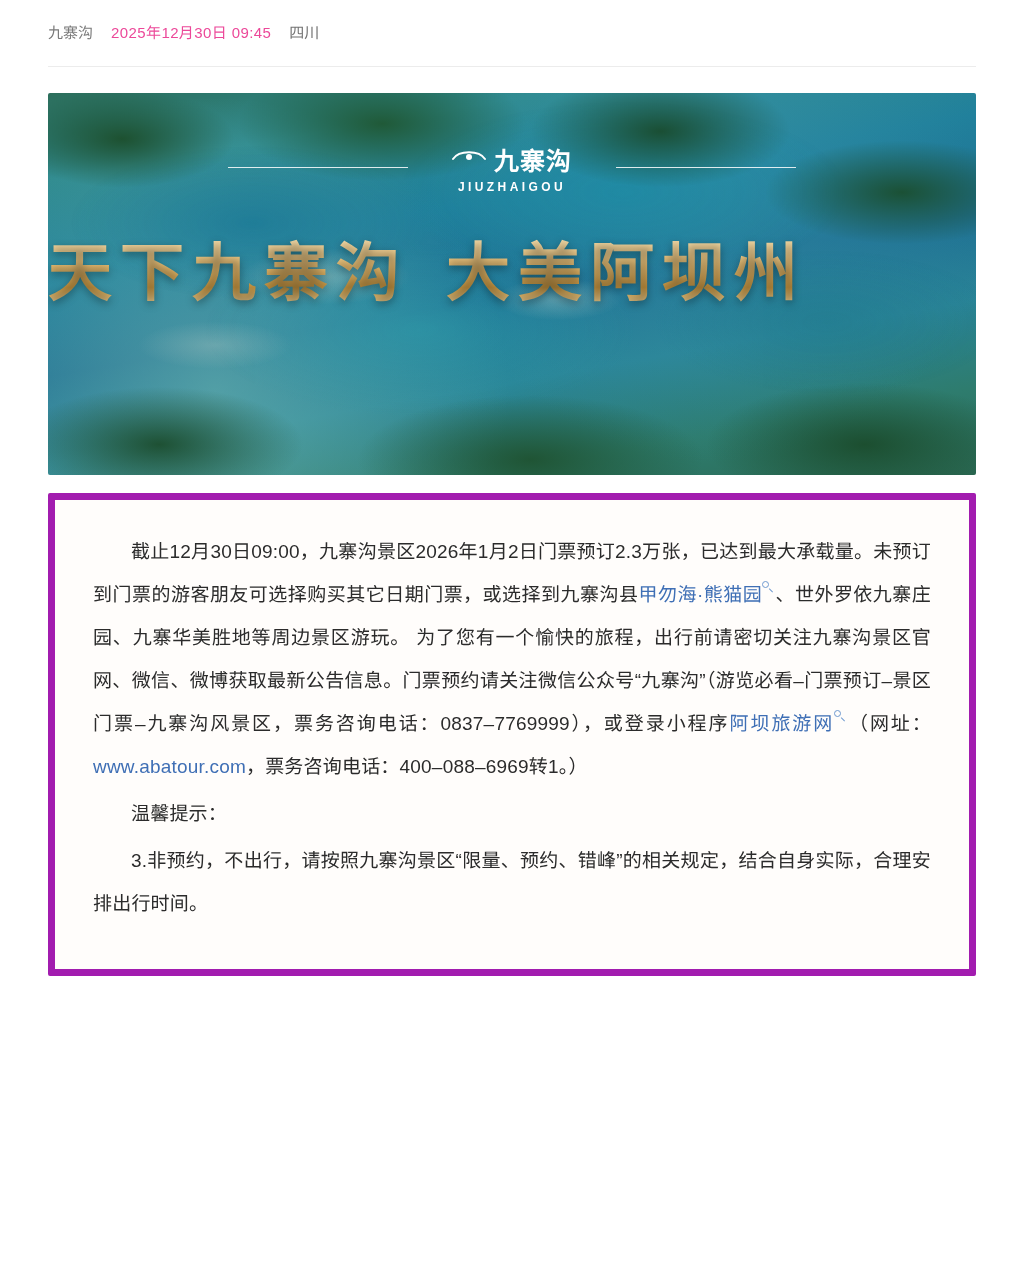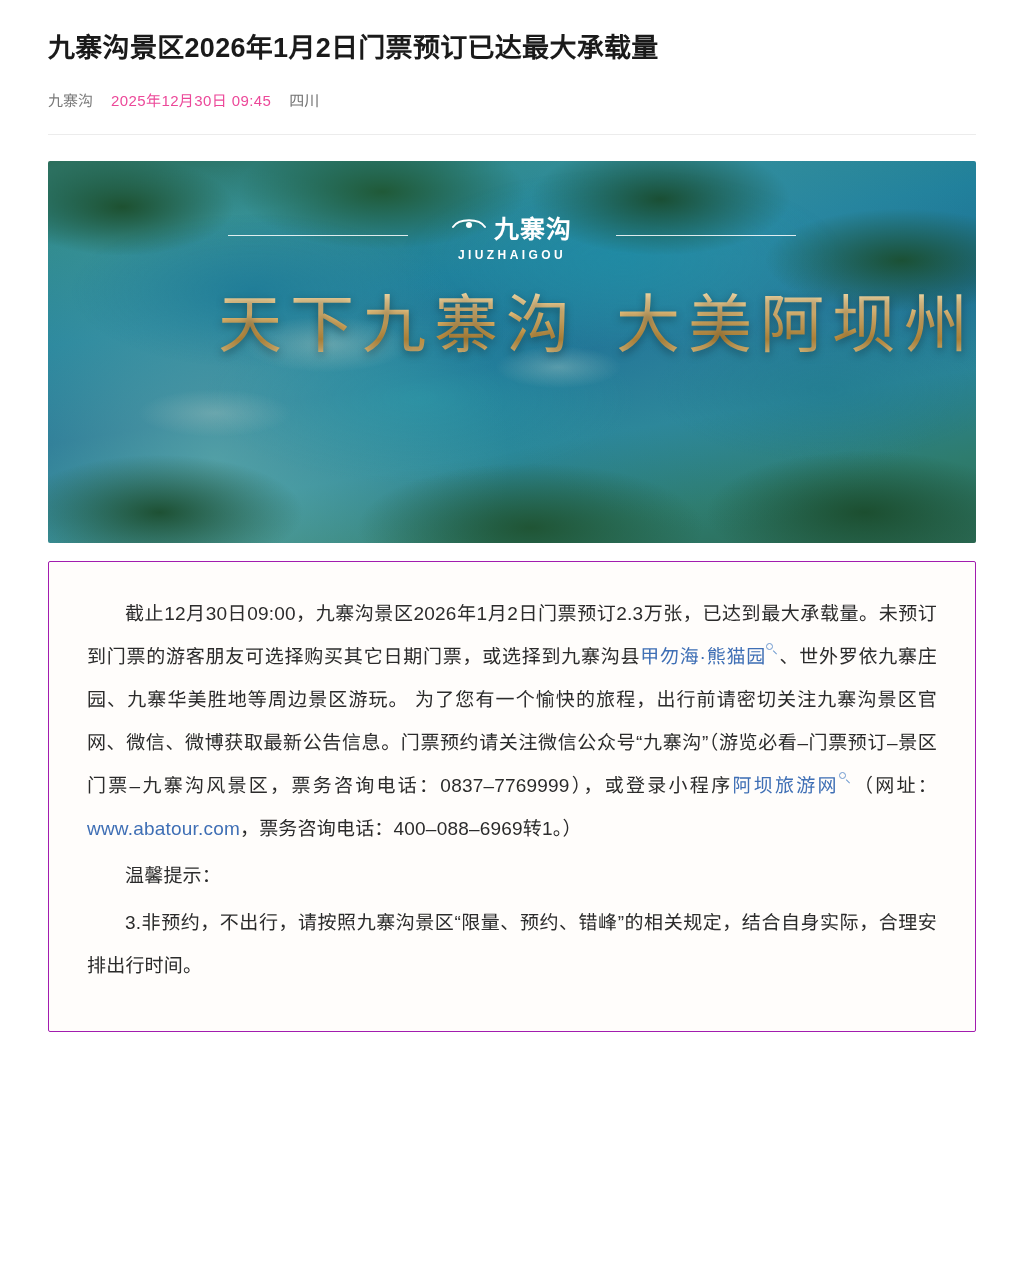"九寨沟景区2026年1月2日门票预订已达最大承载量" h1.article-title { html: <h1>九寨沟景区2026年1月2日门票预订已达最大承载量</h1> -> none }
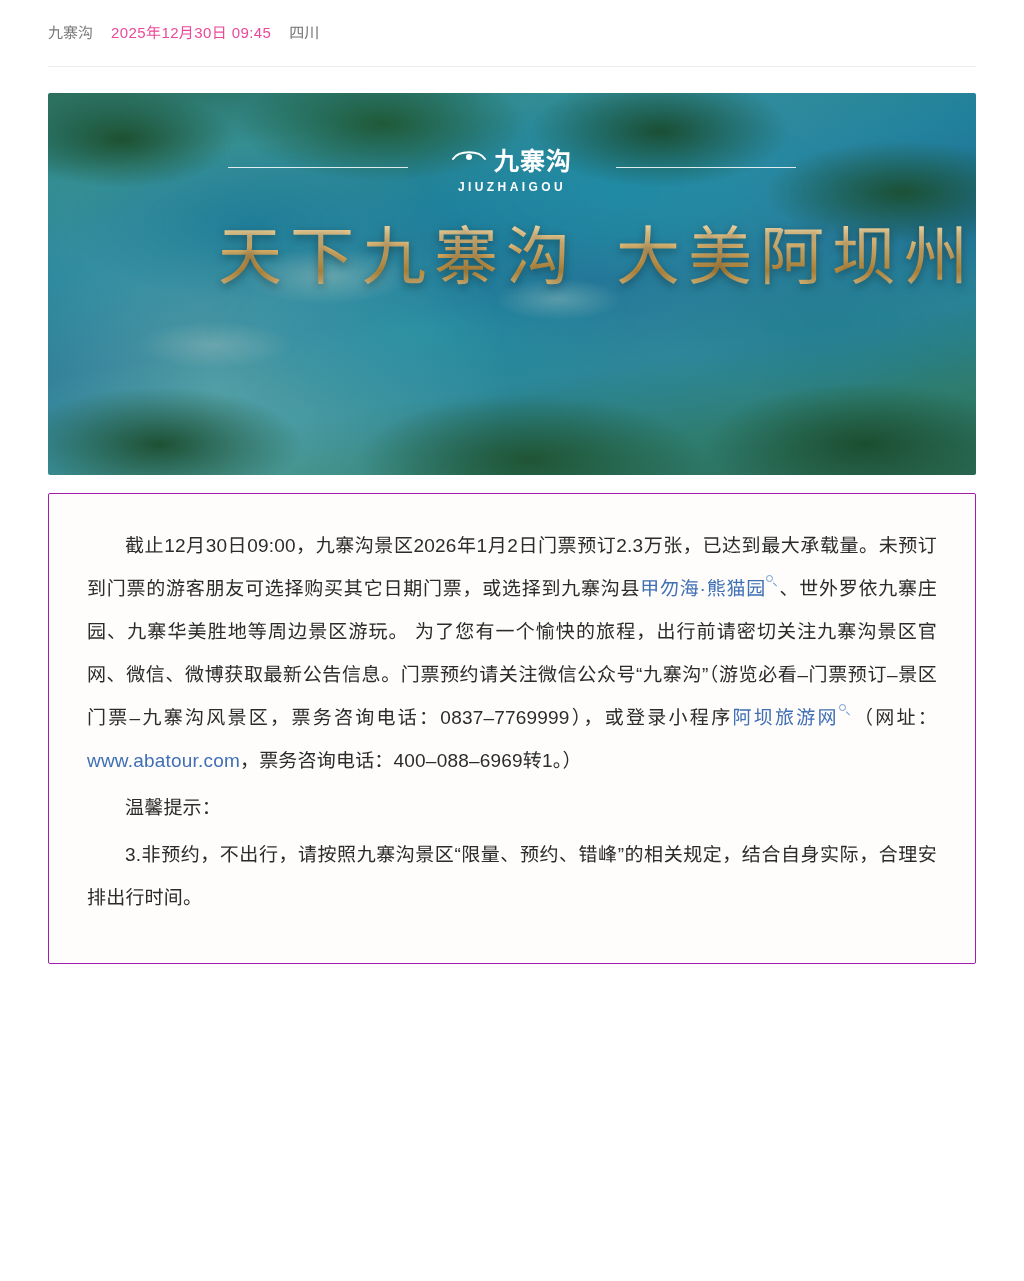"天下九寨沟 大美阿坝州" .hero-headline { font-weight: normal -> bold; text-align: right -> left; top: 112px -> 128px }
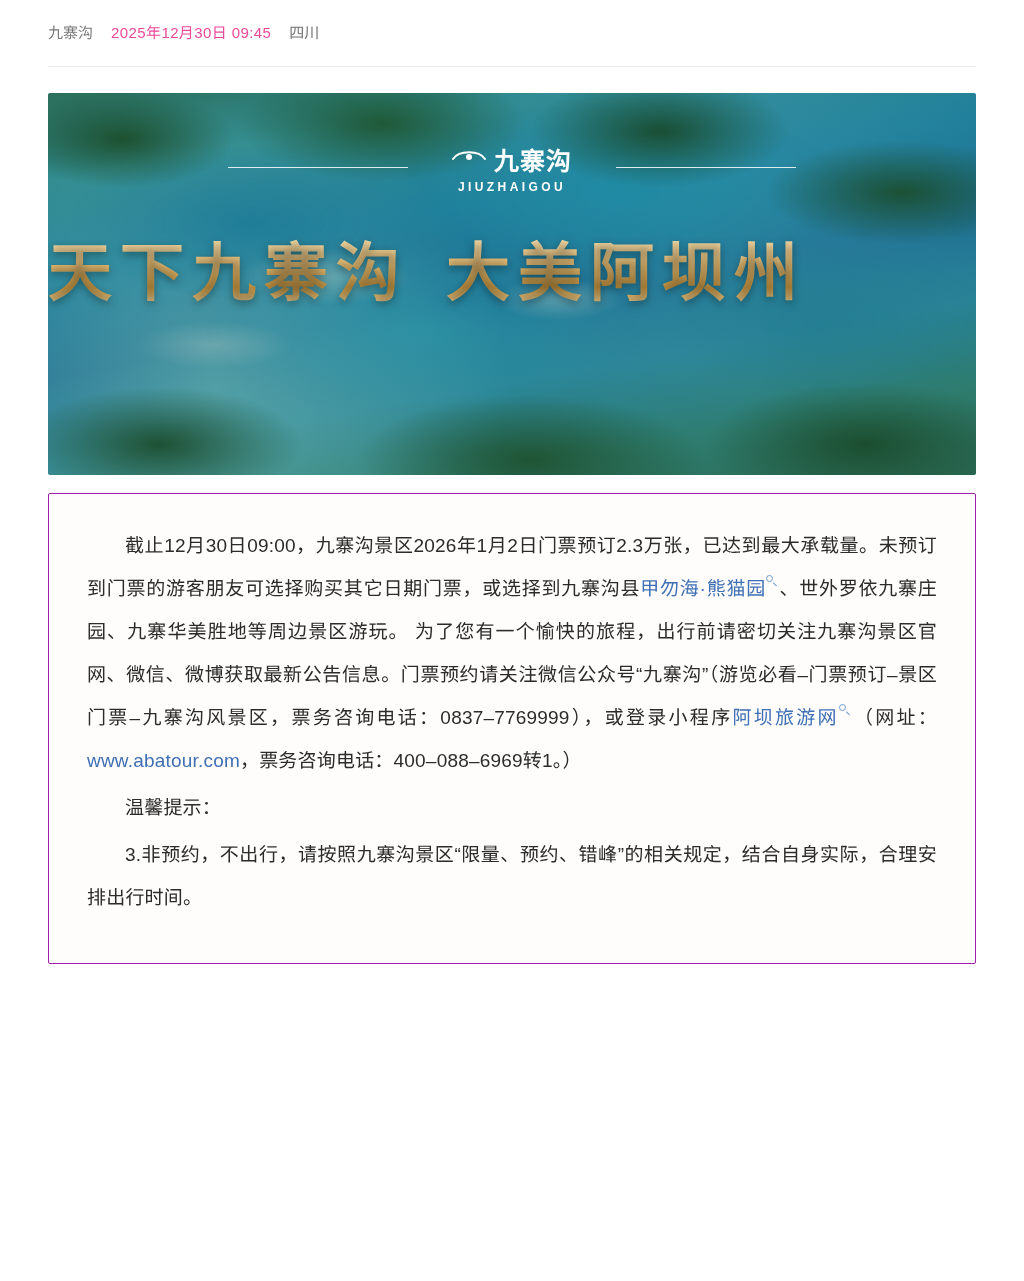"截止12月30日09:00，九寨沟景区2026年1月2日门票预订2.3万张，已达" .notice { border: 1px solid #a21caf -> 7px solid #a21caf }
